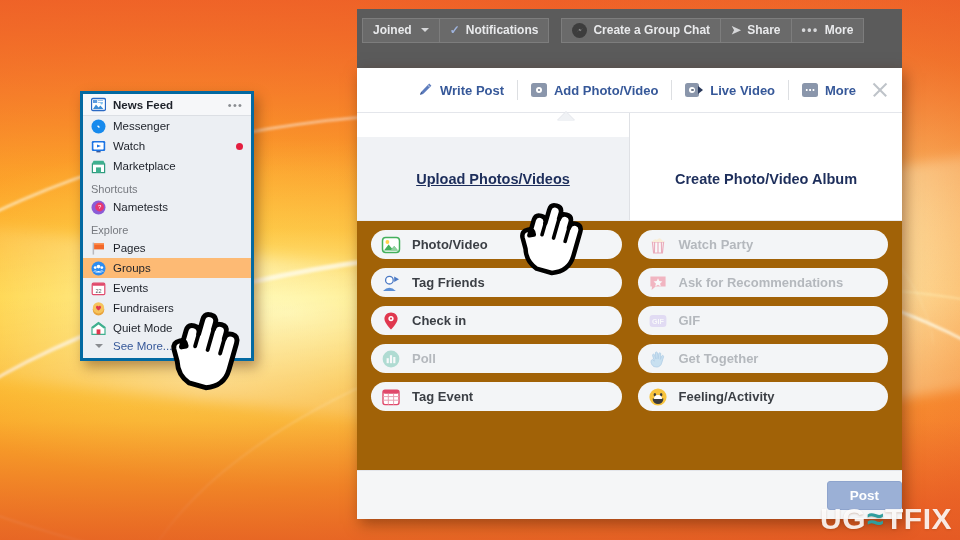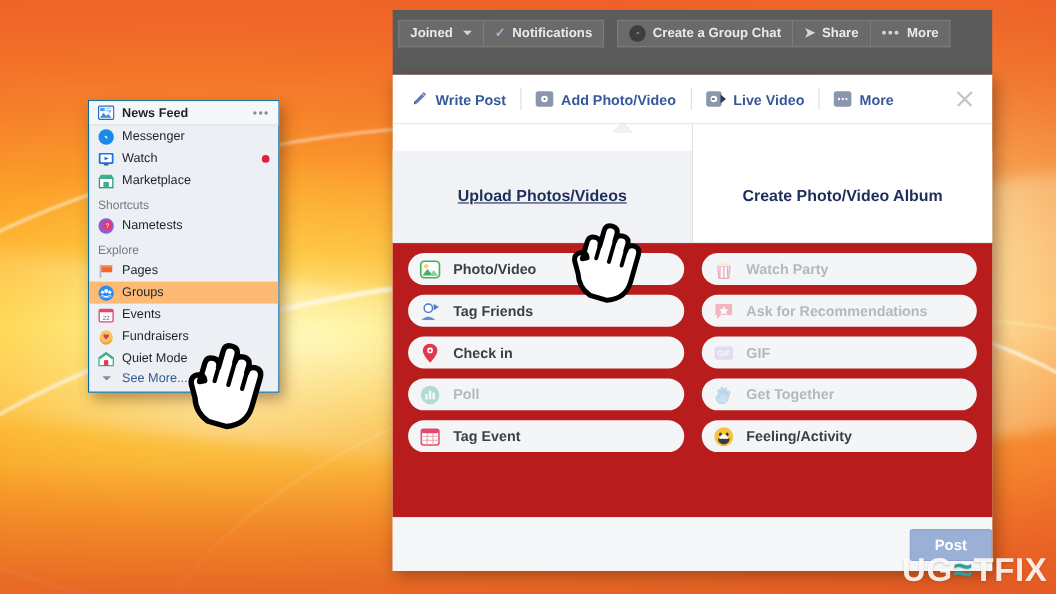"Write Post" #tabrow { margin-left: none -> 44px }
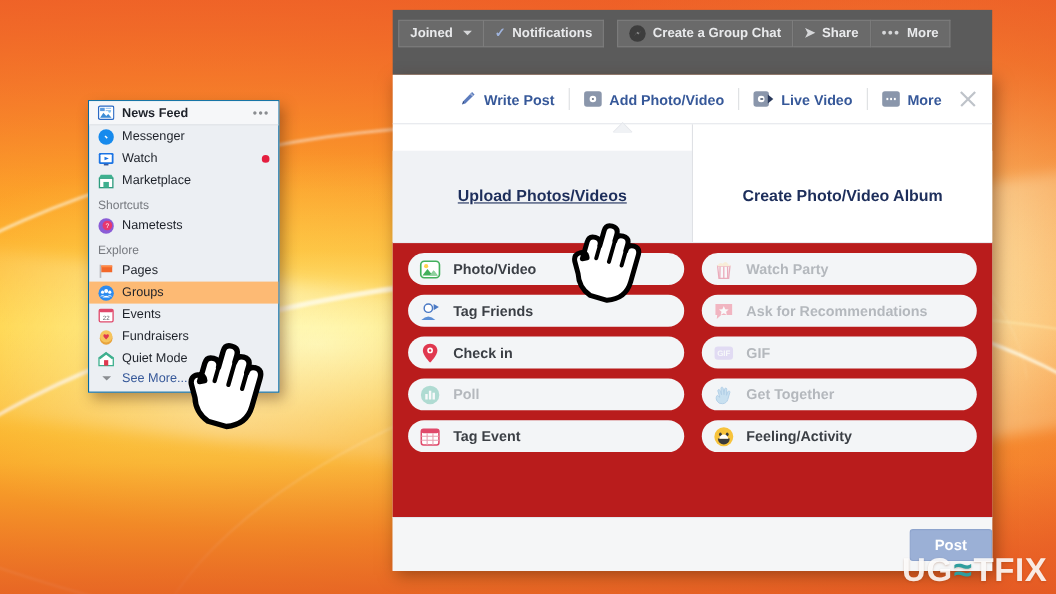"News Feed" #fb-nav { border: 1px solid #0369a1 -> 3px solid #0369a1 }
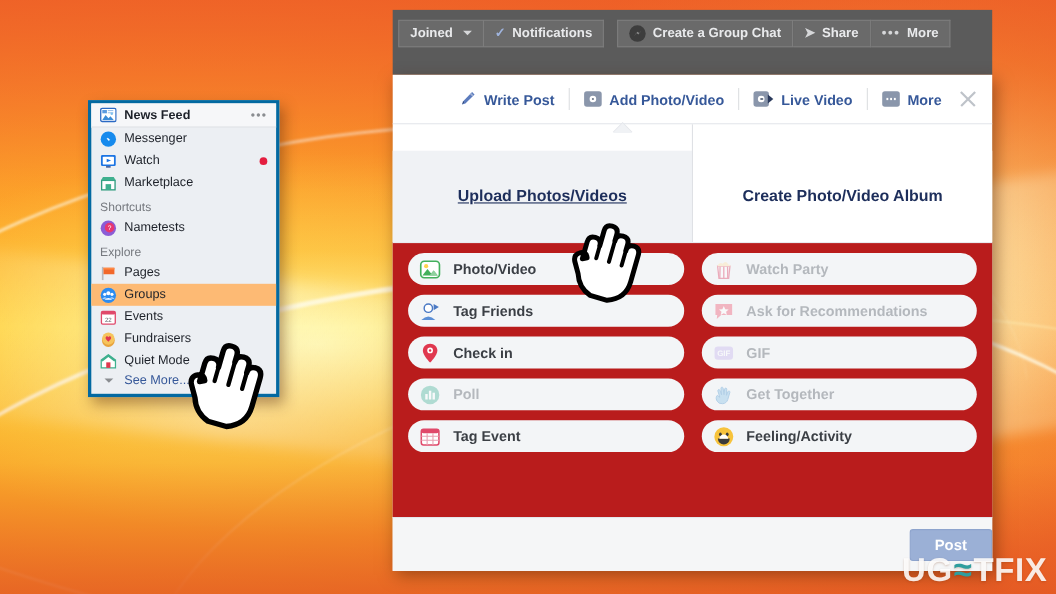"Photo/Video" #optgrid { background: #b91c1c -> #a16207 }
